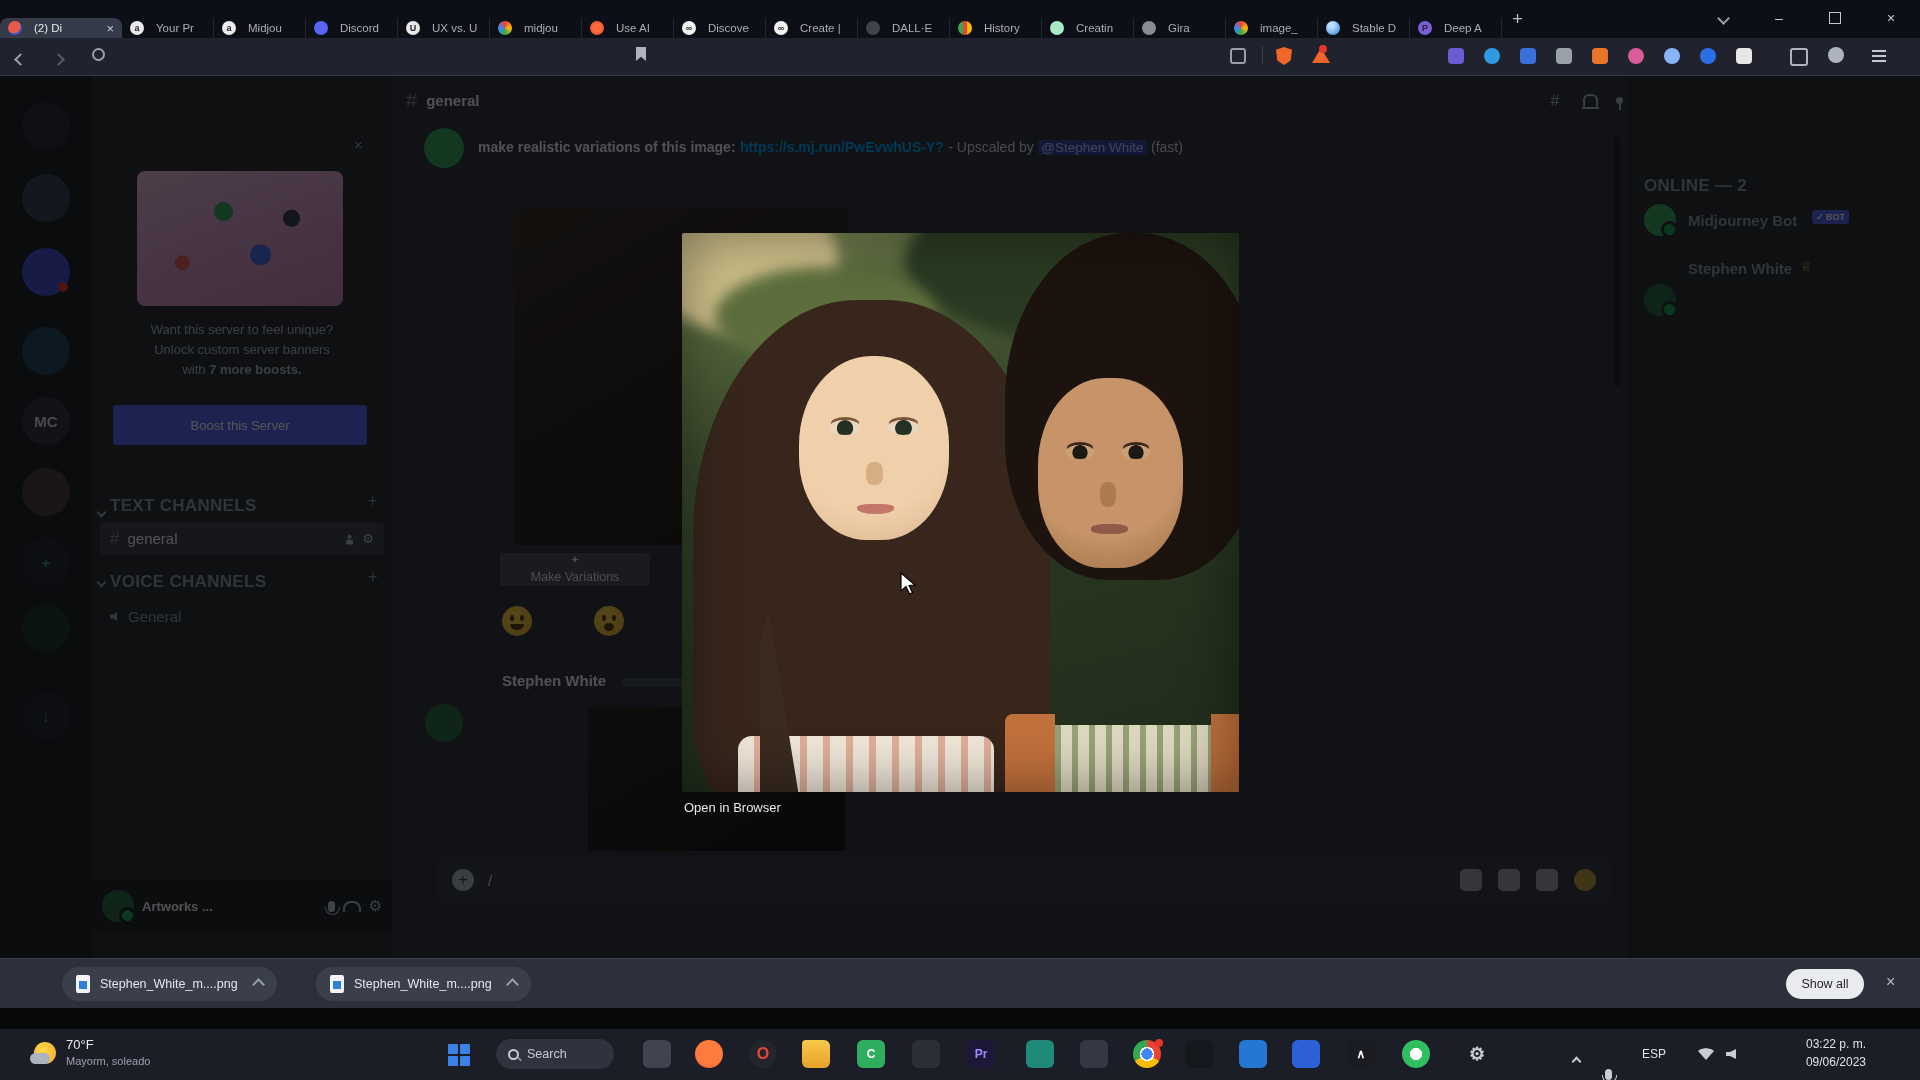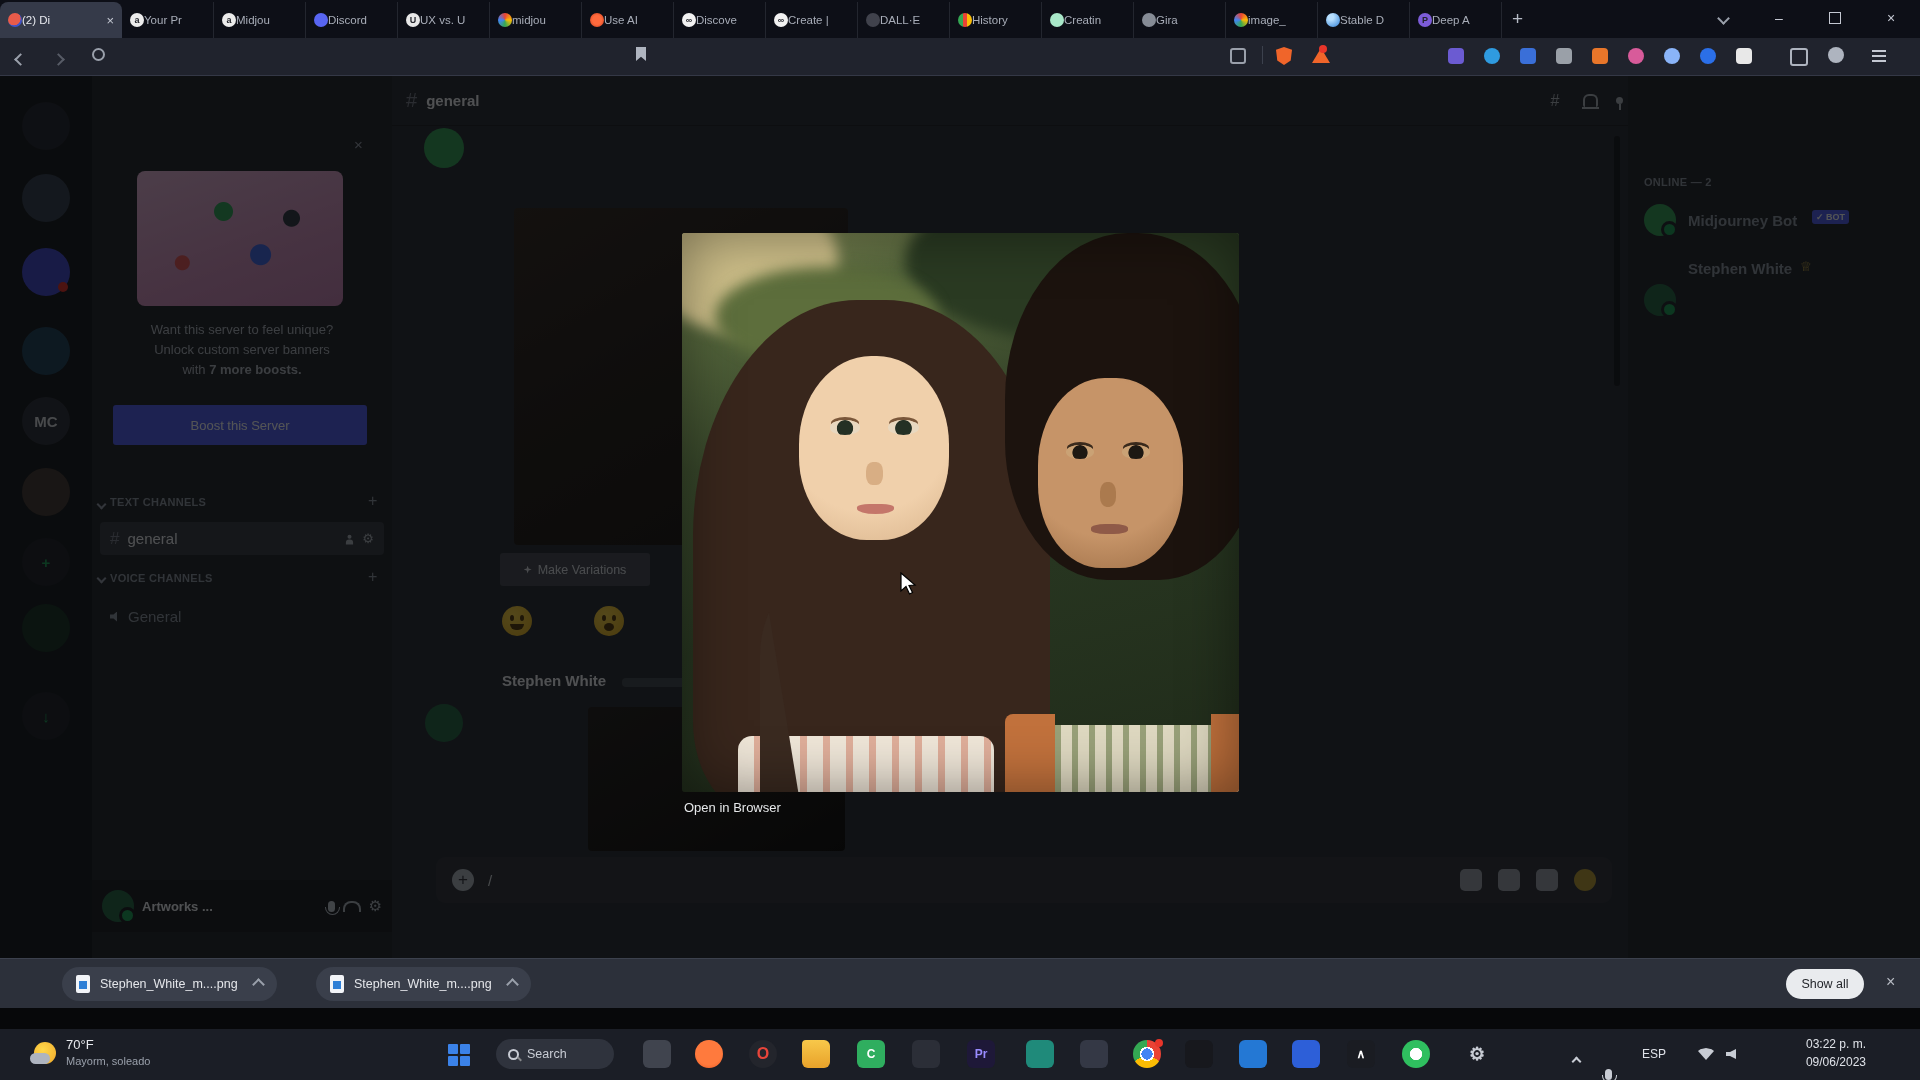"(2) Di" .tab { gap: 0 -> 12px; height: 36px -> 20px }
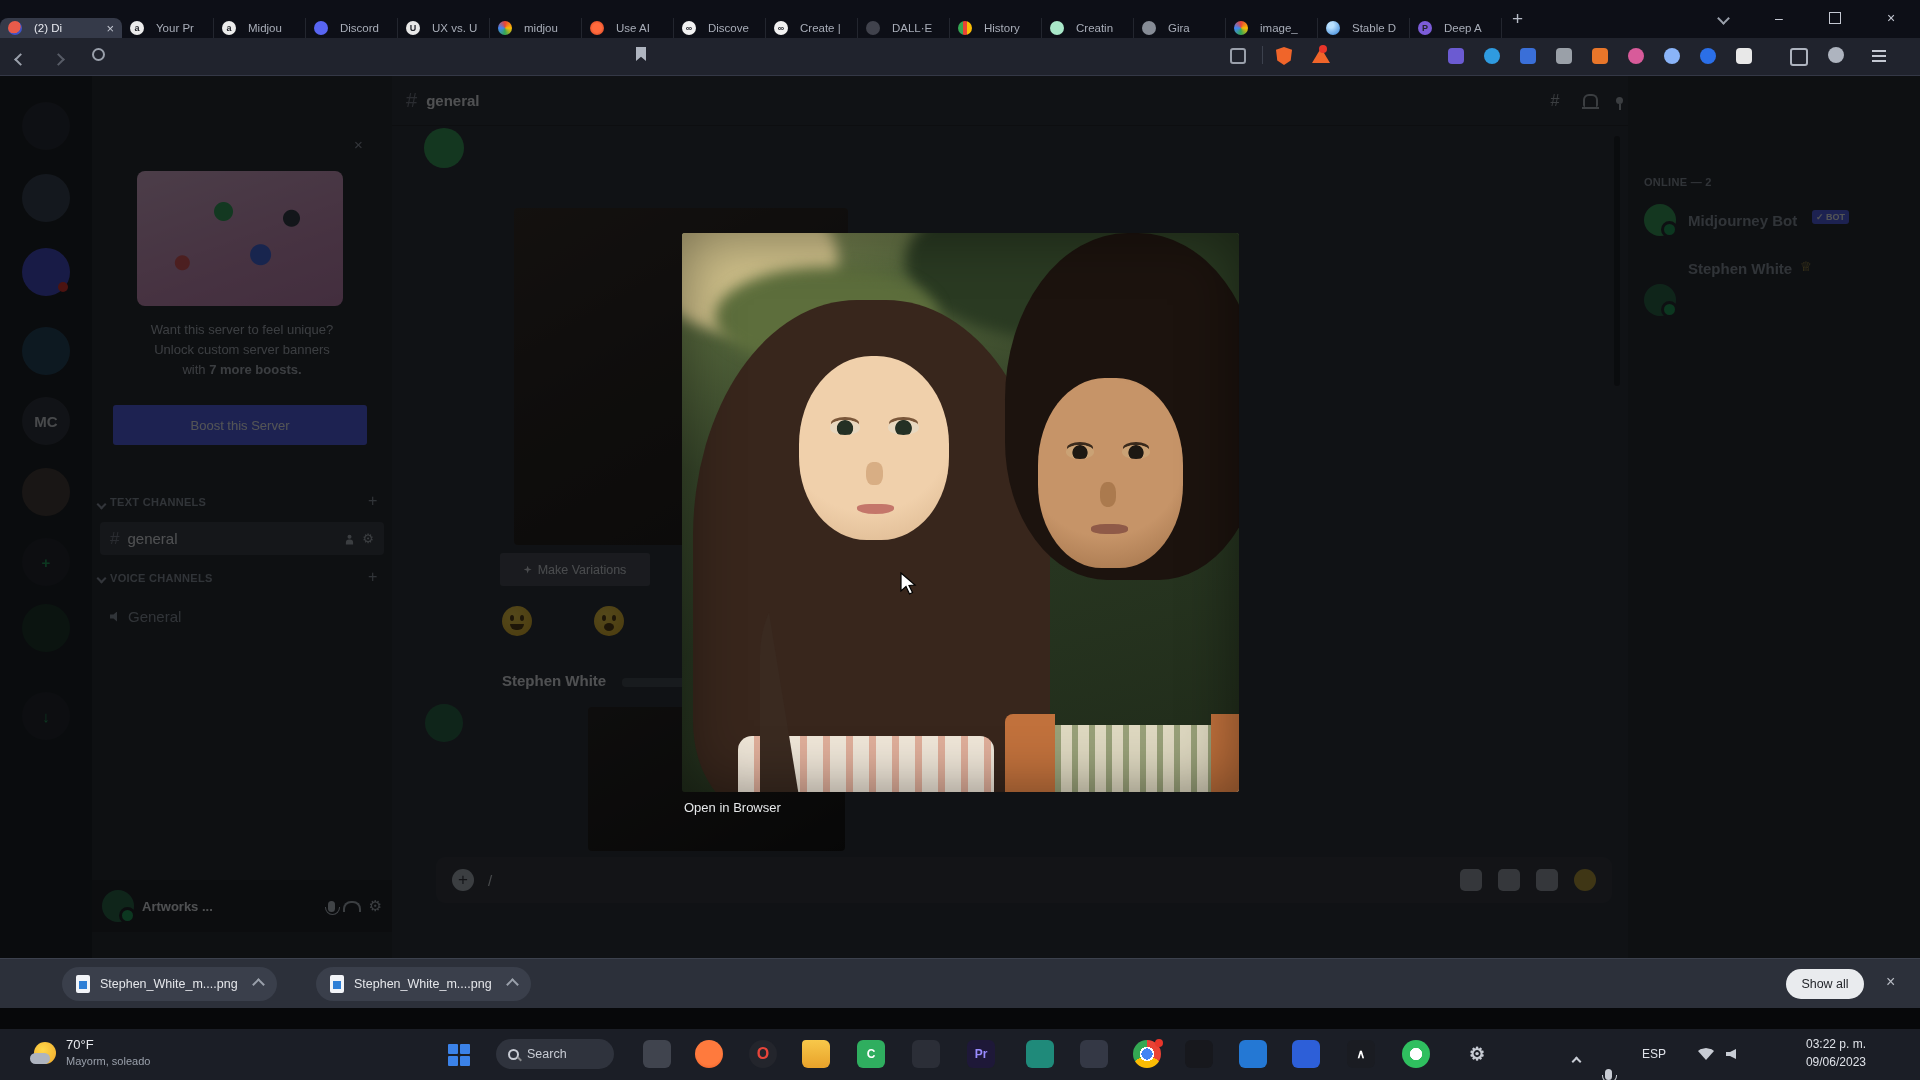"make realistic variations of this" div.abs { html: none -> <div> <span>make realistic variations of this image:</span> <span>https://s.mj.run/PwEvwhUS-Y?</span> <span>- Upscaled by</span> <span>@Stephen White</span> <span>(fast)</span> </div> }
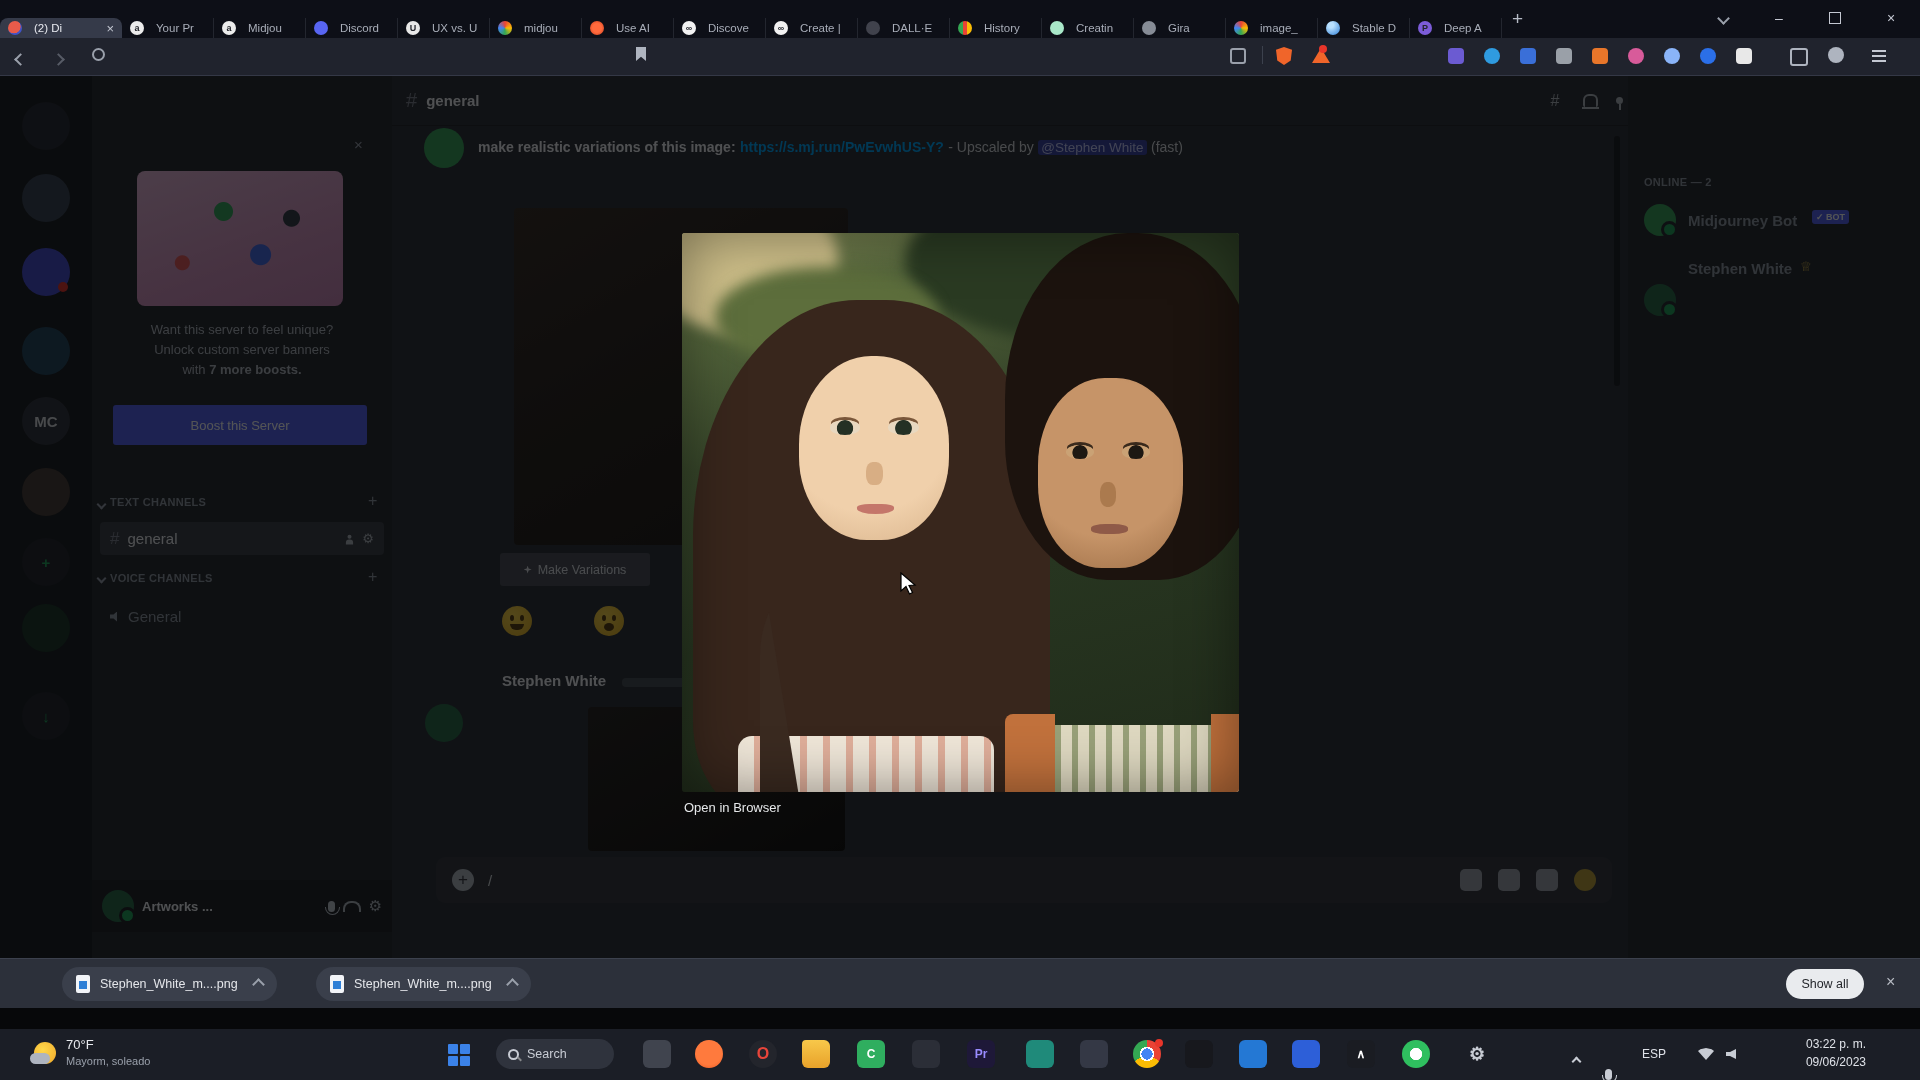"ONLINE — 2" .chhead { font-size: 11px -> 17px }
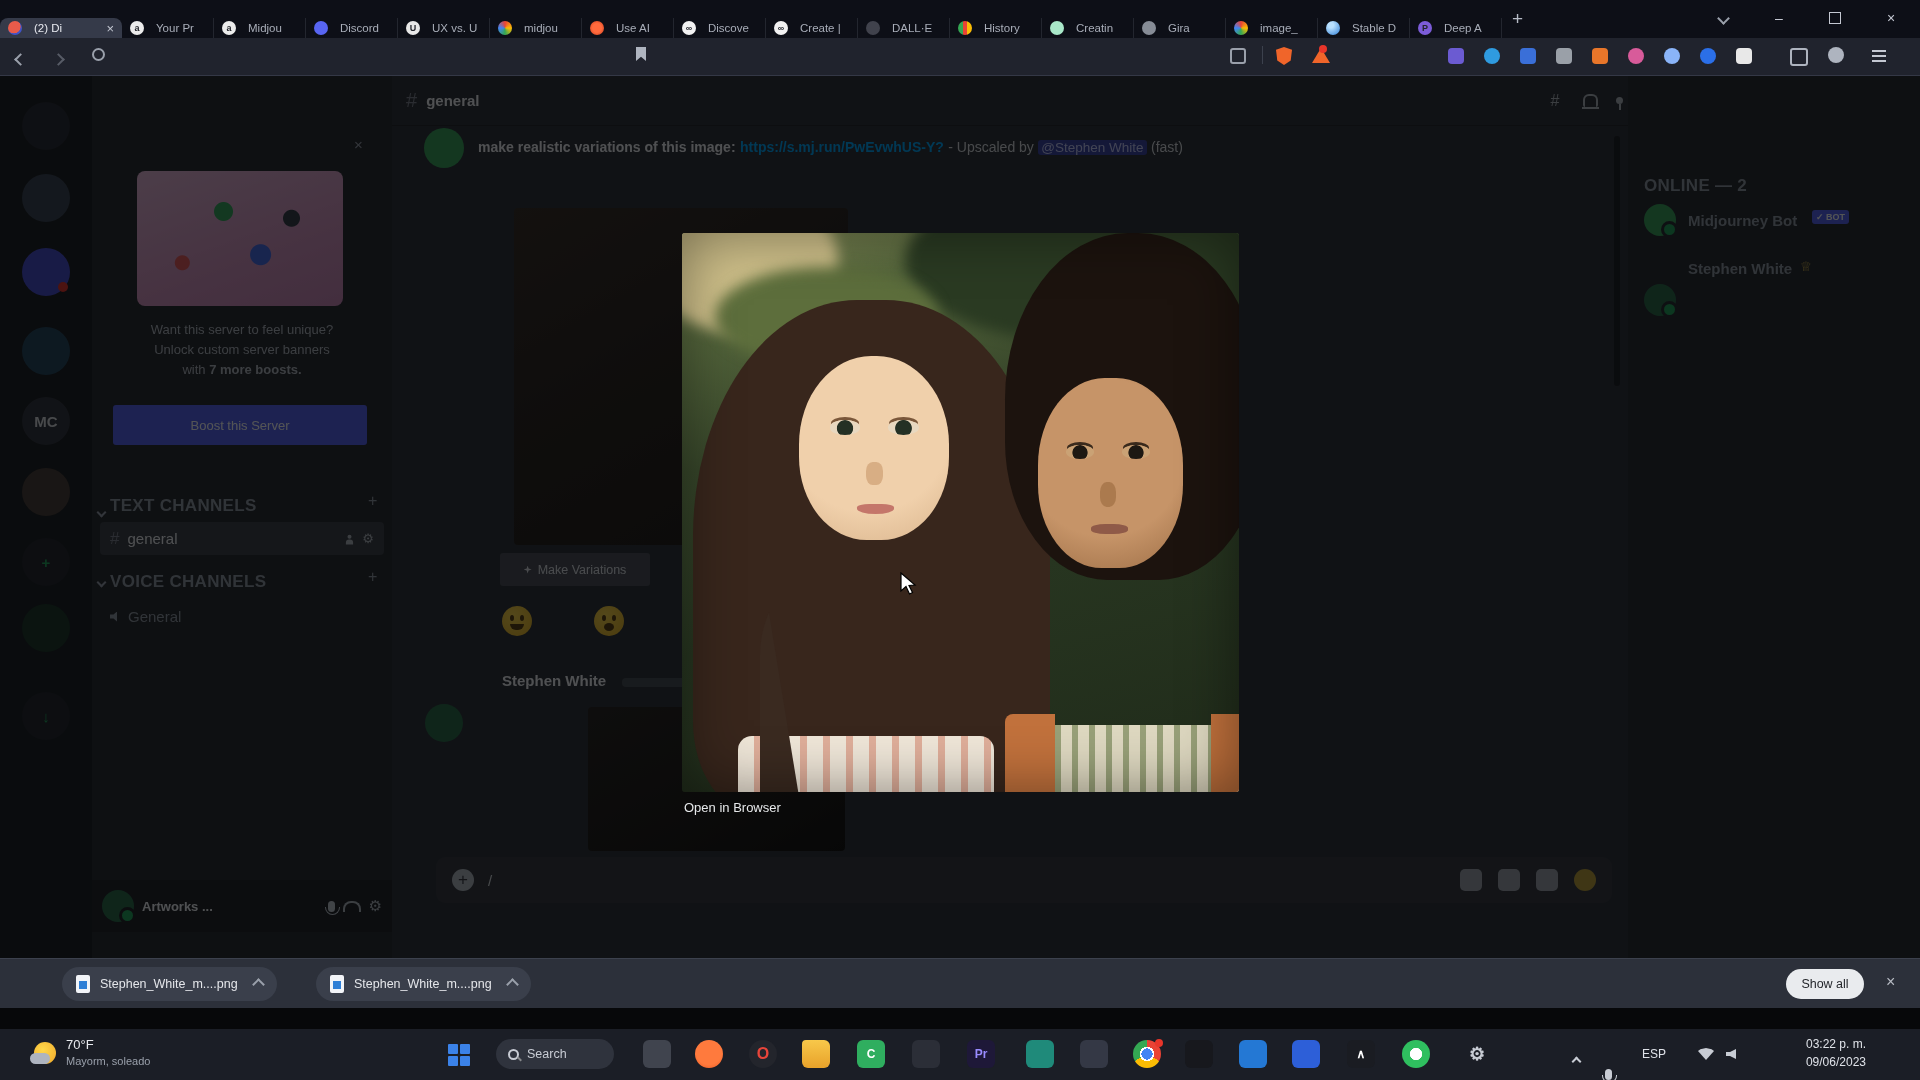"Make Variations" #mkvar { flex-direction: none -> column }
